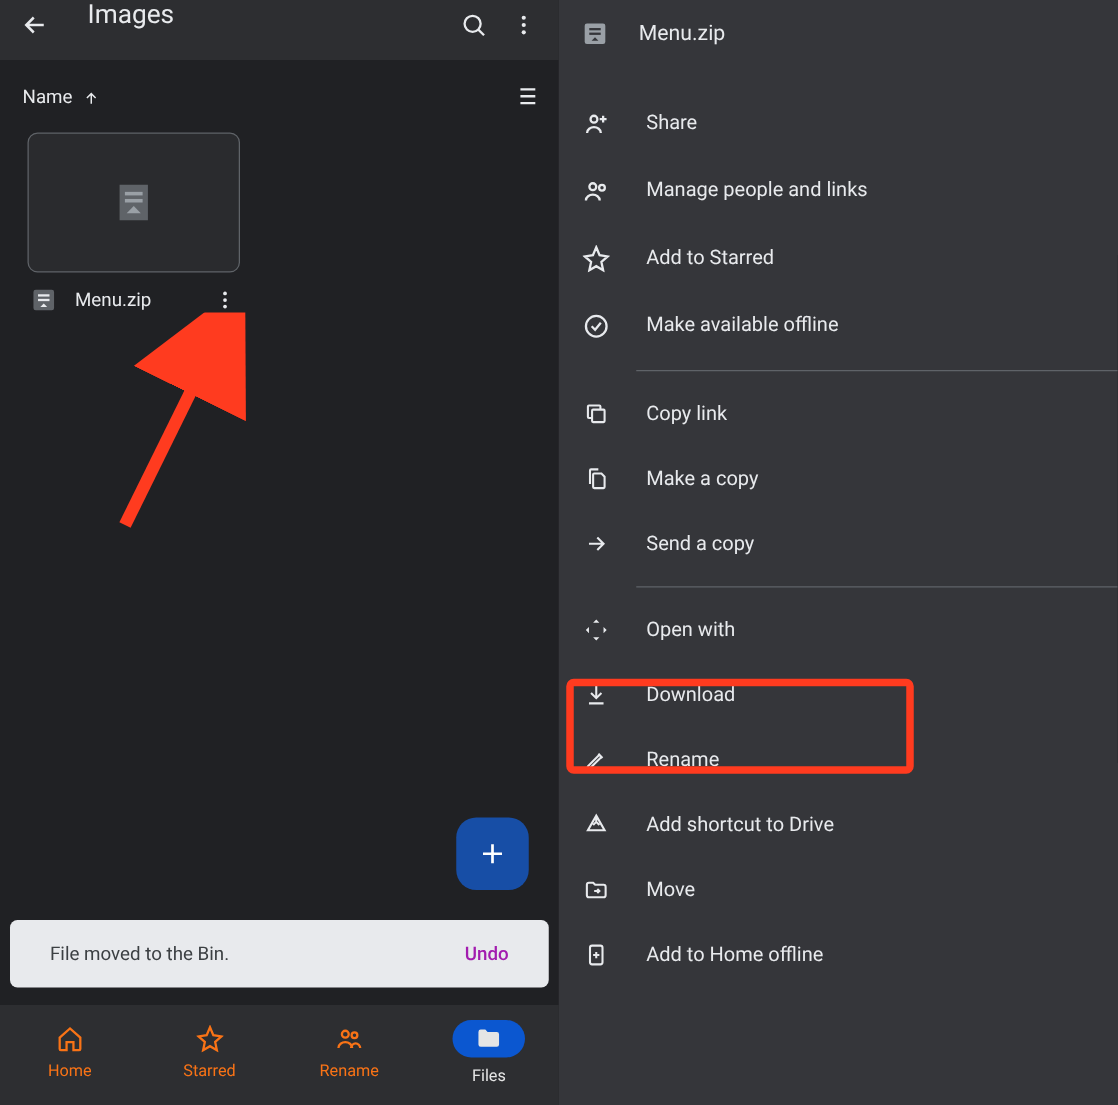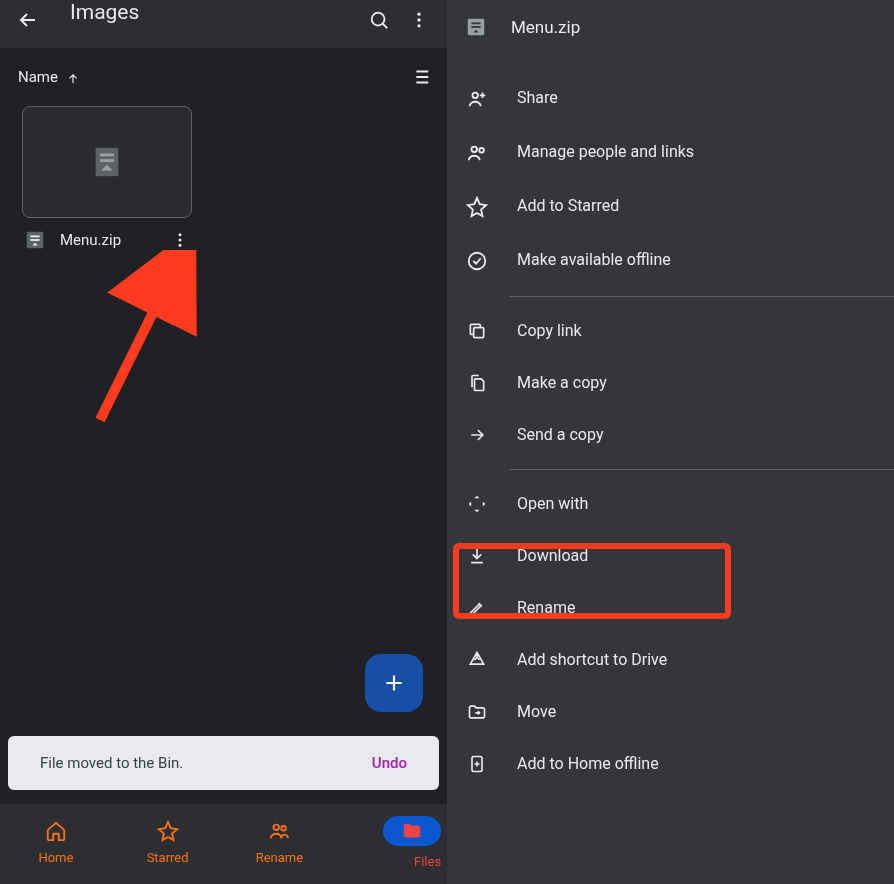"Files" .nav-item.active { align-items: flex-end -> none; color: #ef4444 -> #e5e5e5 }
